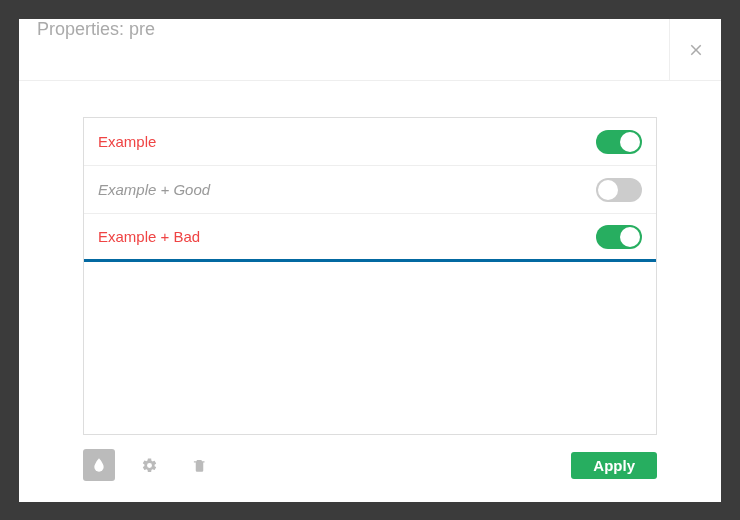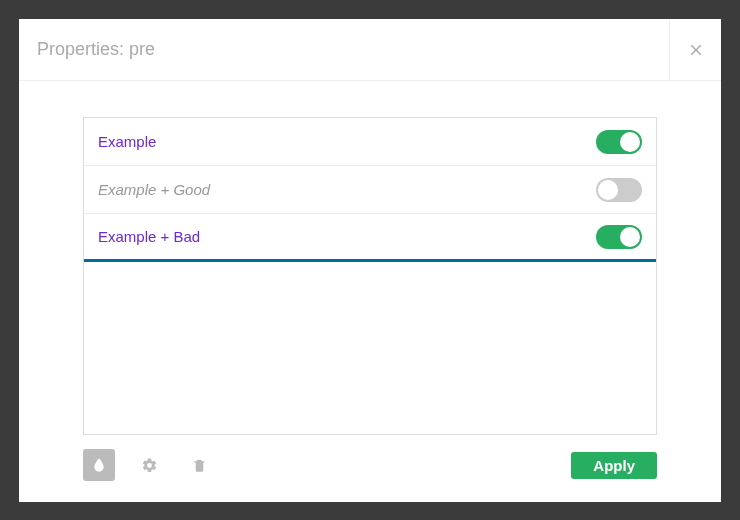"Properties: pre" .dialog-header { align-items: center -> flex-start }
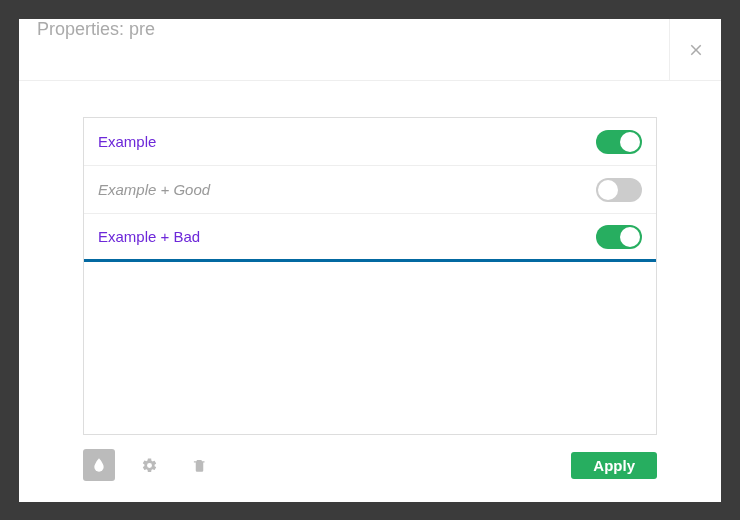"Example" .row-label { color: #6d28d9 -> #ef4444 }
